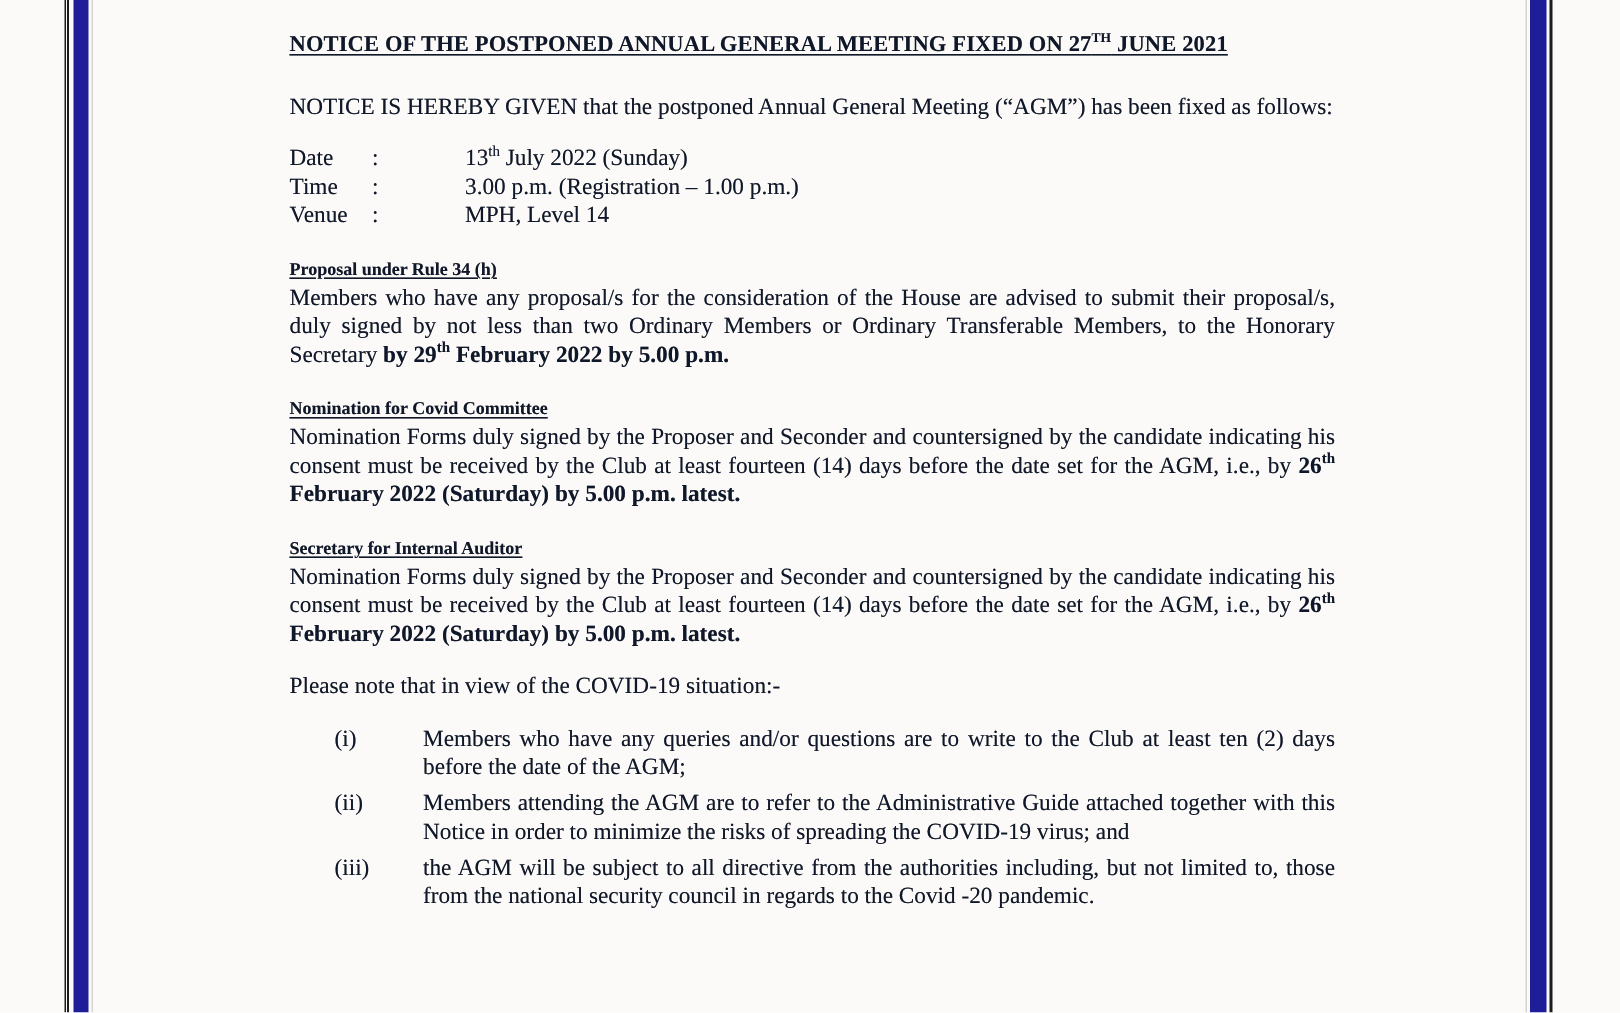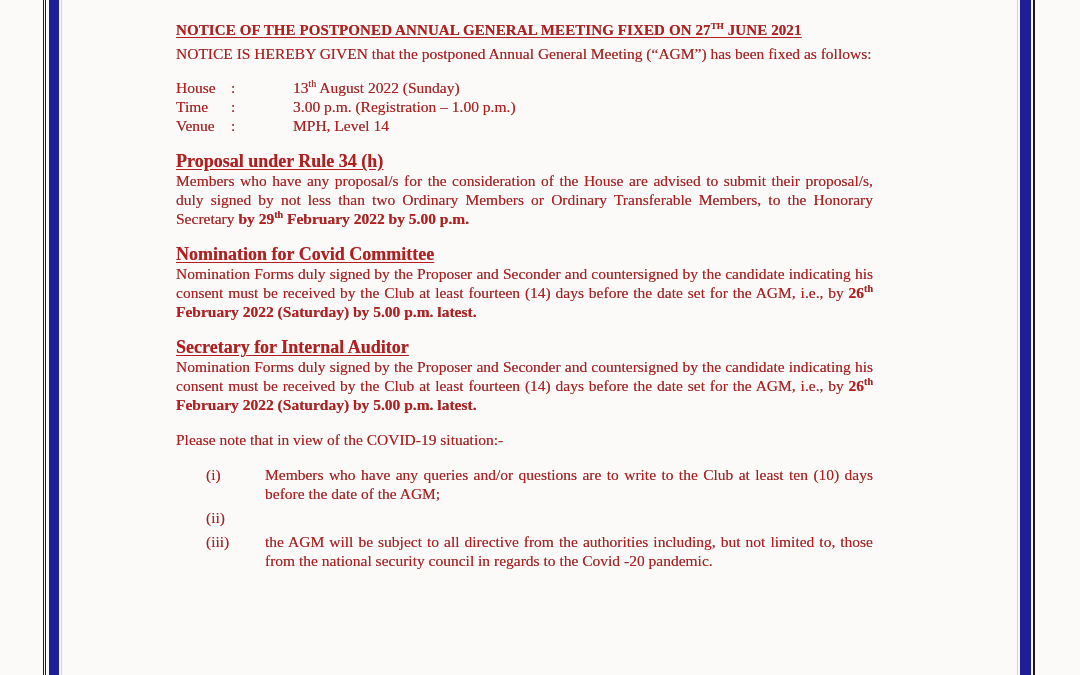"NOTICE OF THE POSTPONED ANNUAL" .content { color: #b91c1c -> #0f172a; left: 176px -> 193px }
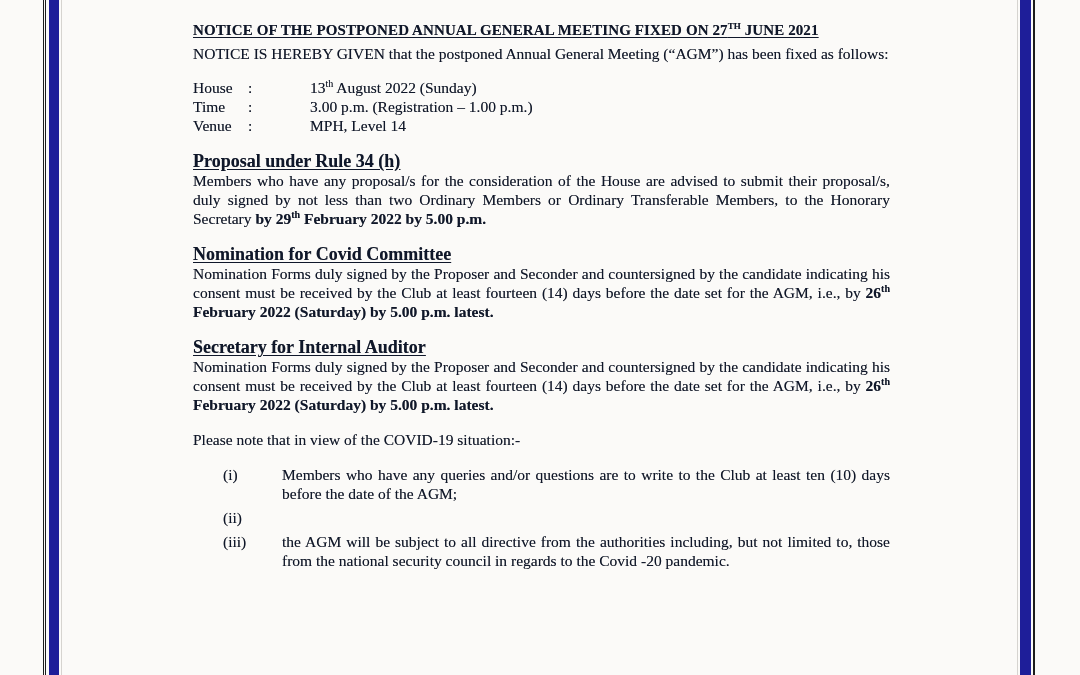"NOTICE IS HEREBY GIVEN that" .intro { margin-top: 4px -> 22px }
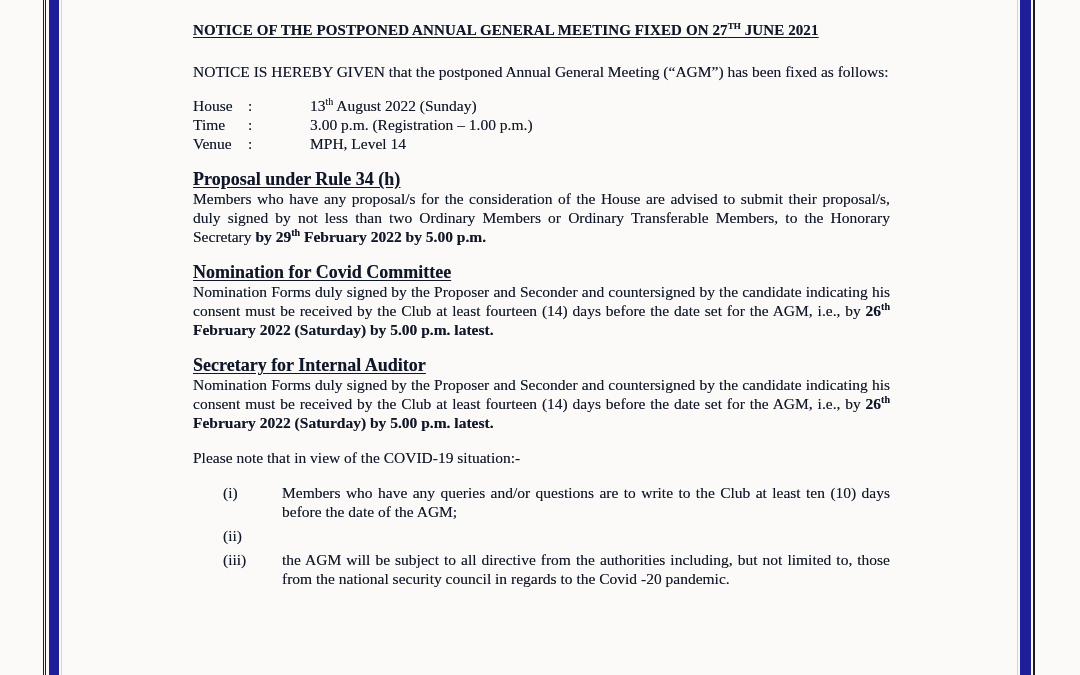"House" span.dlabel { text: House -> Date }
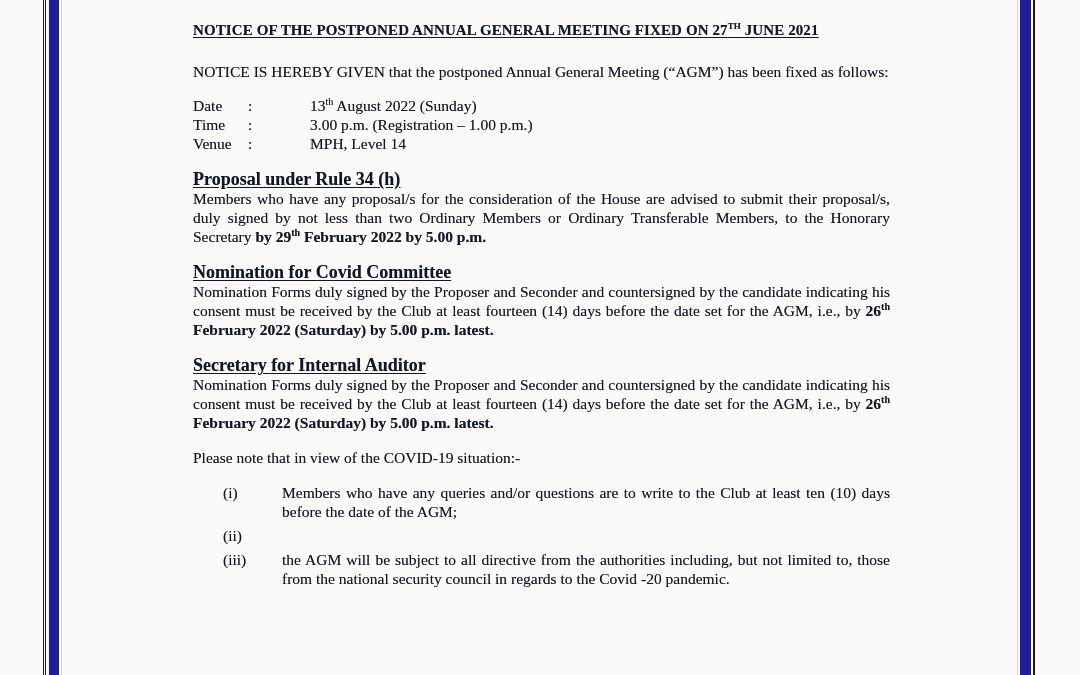"August 2022 (Sunday)" span { text: August -> July }
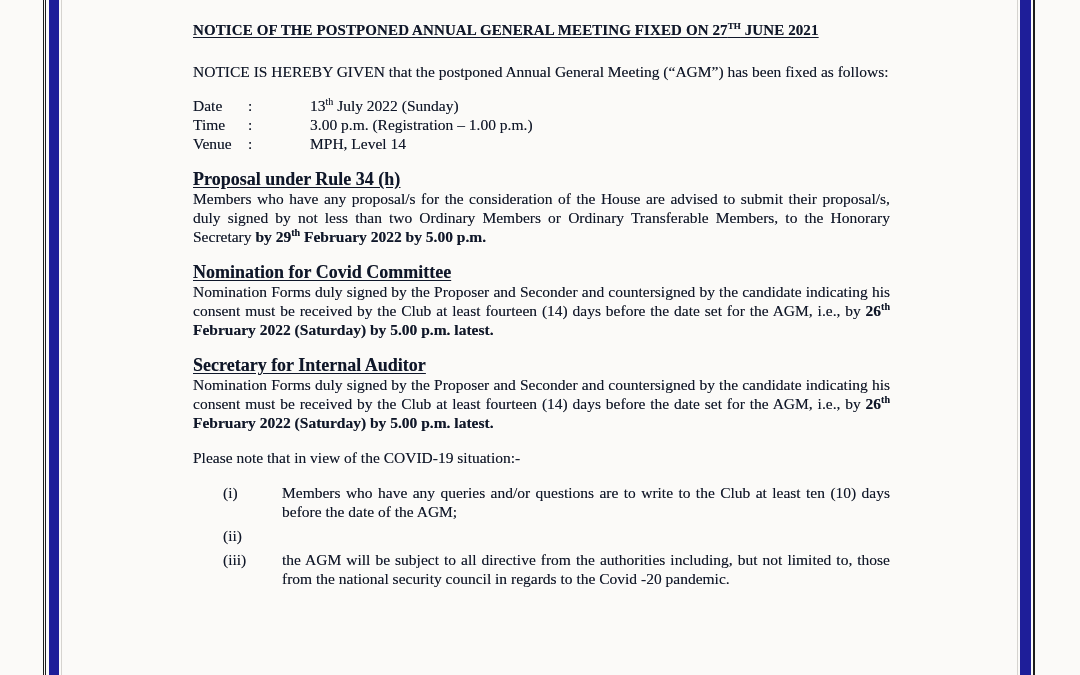"Proposal under Rule 34 (h)" h2.sec { font-size: 18px -> 12px }
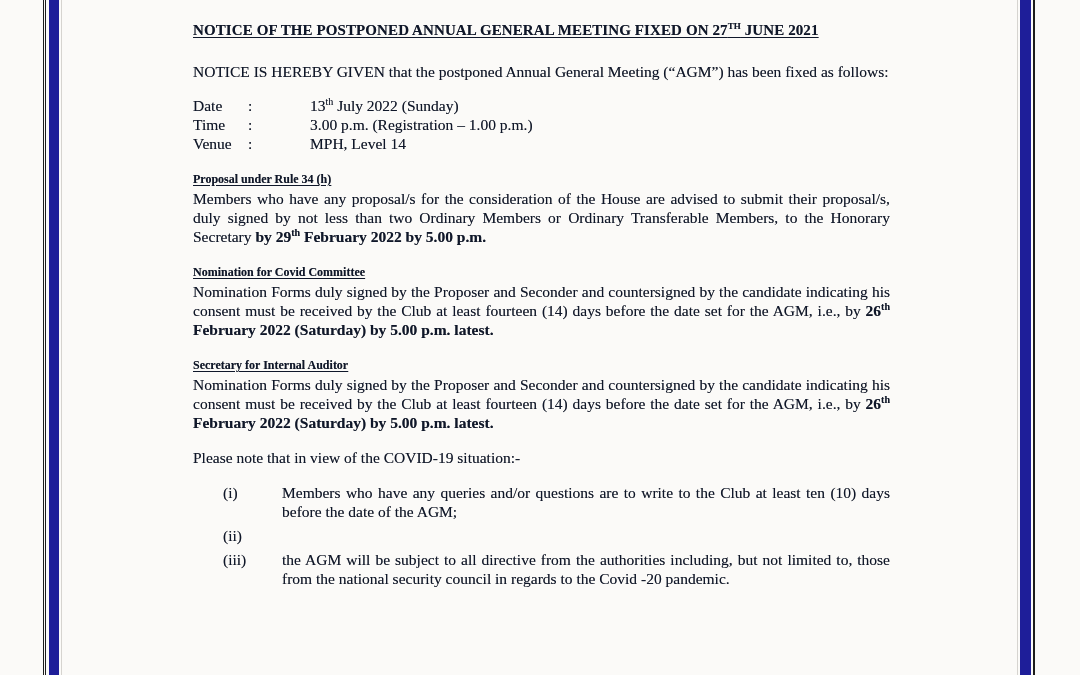"Members who have any queries" span.ctext { text: 10 -> 2 }
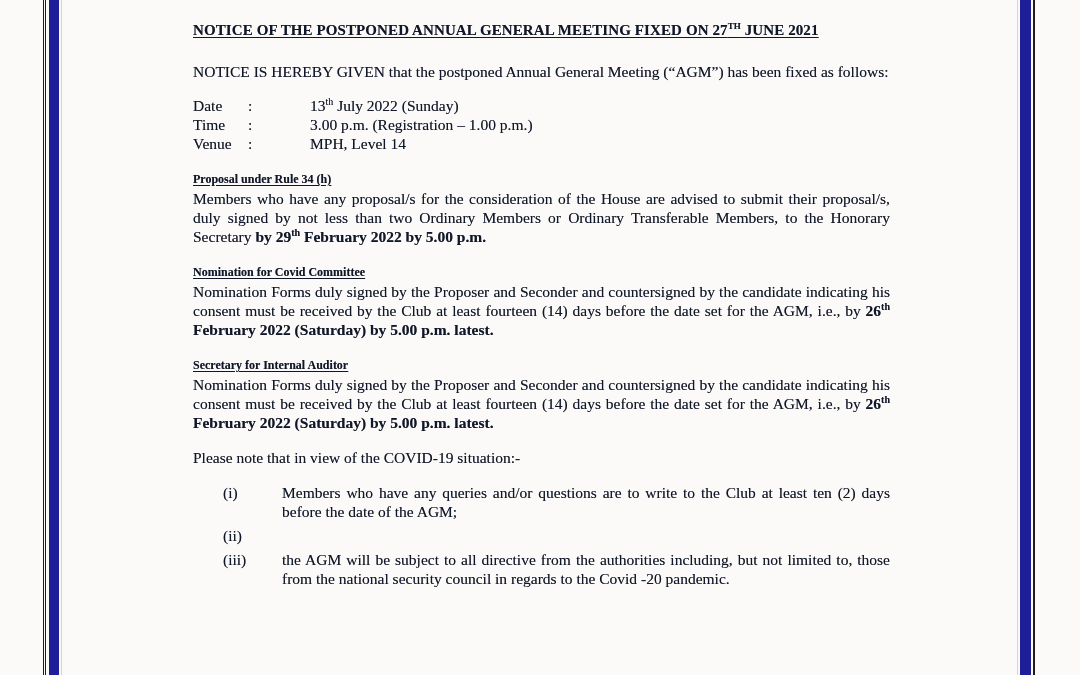"Members attending the AGM are" span.ctext { html: none -> <span>Members attending the AGM are to refer to the Administrative Guide attached together with this Notice in order to minimize the risks of spreading the COVID-19 virus; and</span> }
